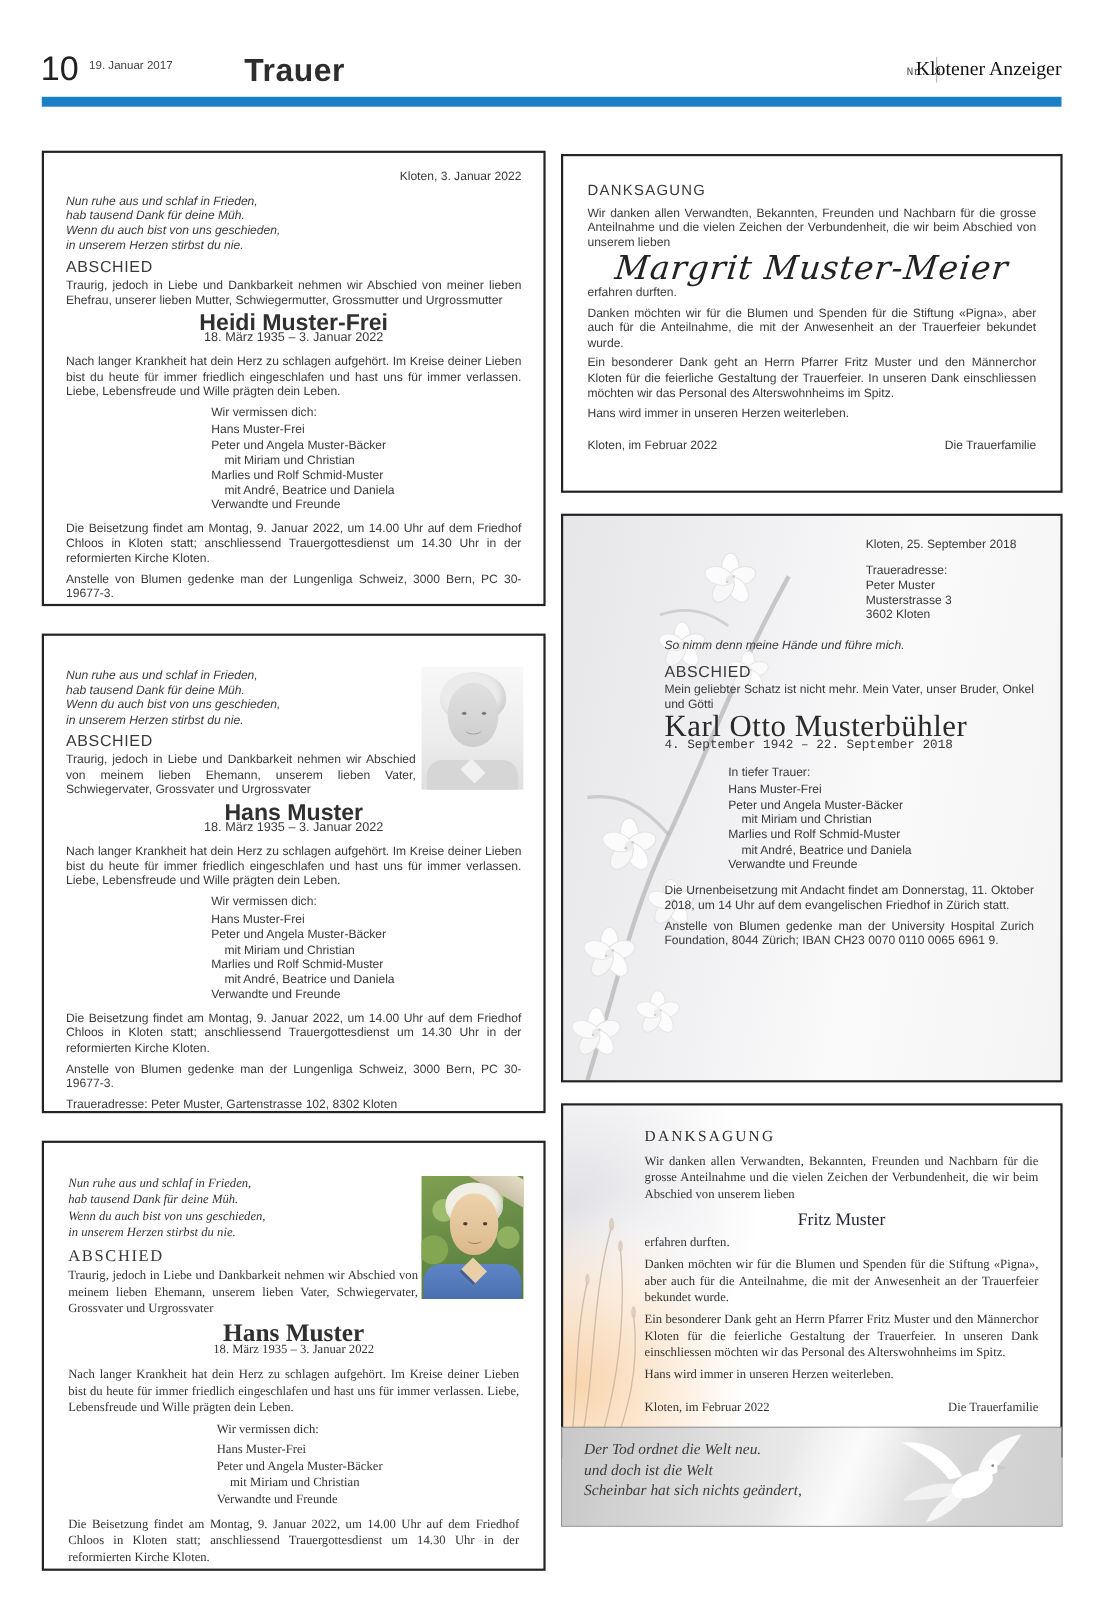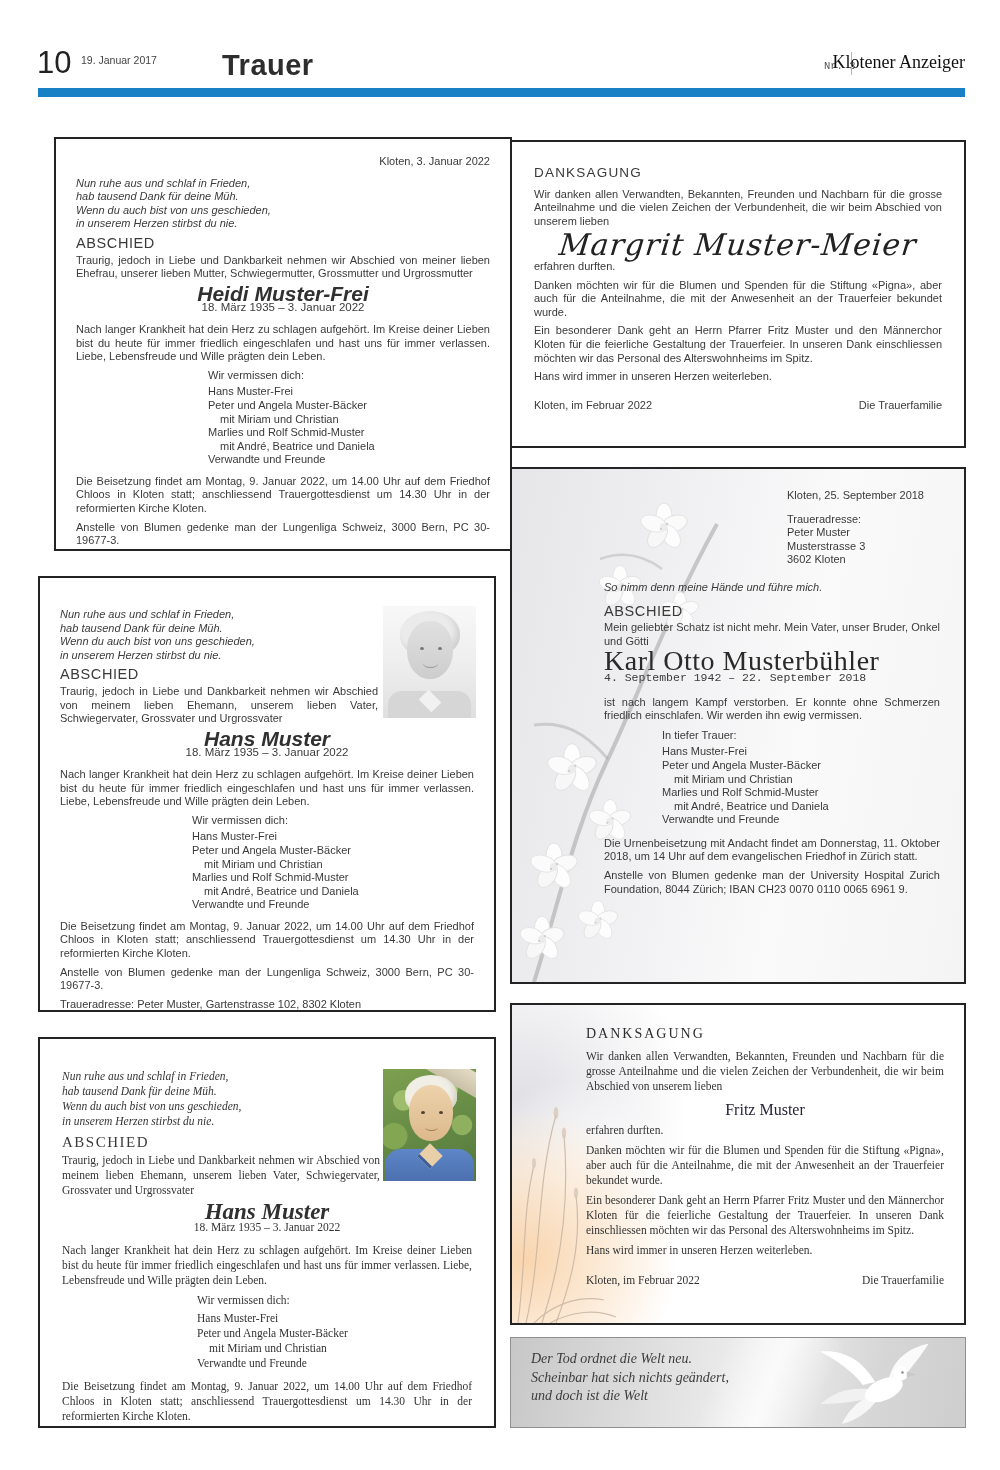"Kloten, 3. Januar 2022" .l1 { margin-left: 16px -> none }
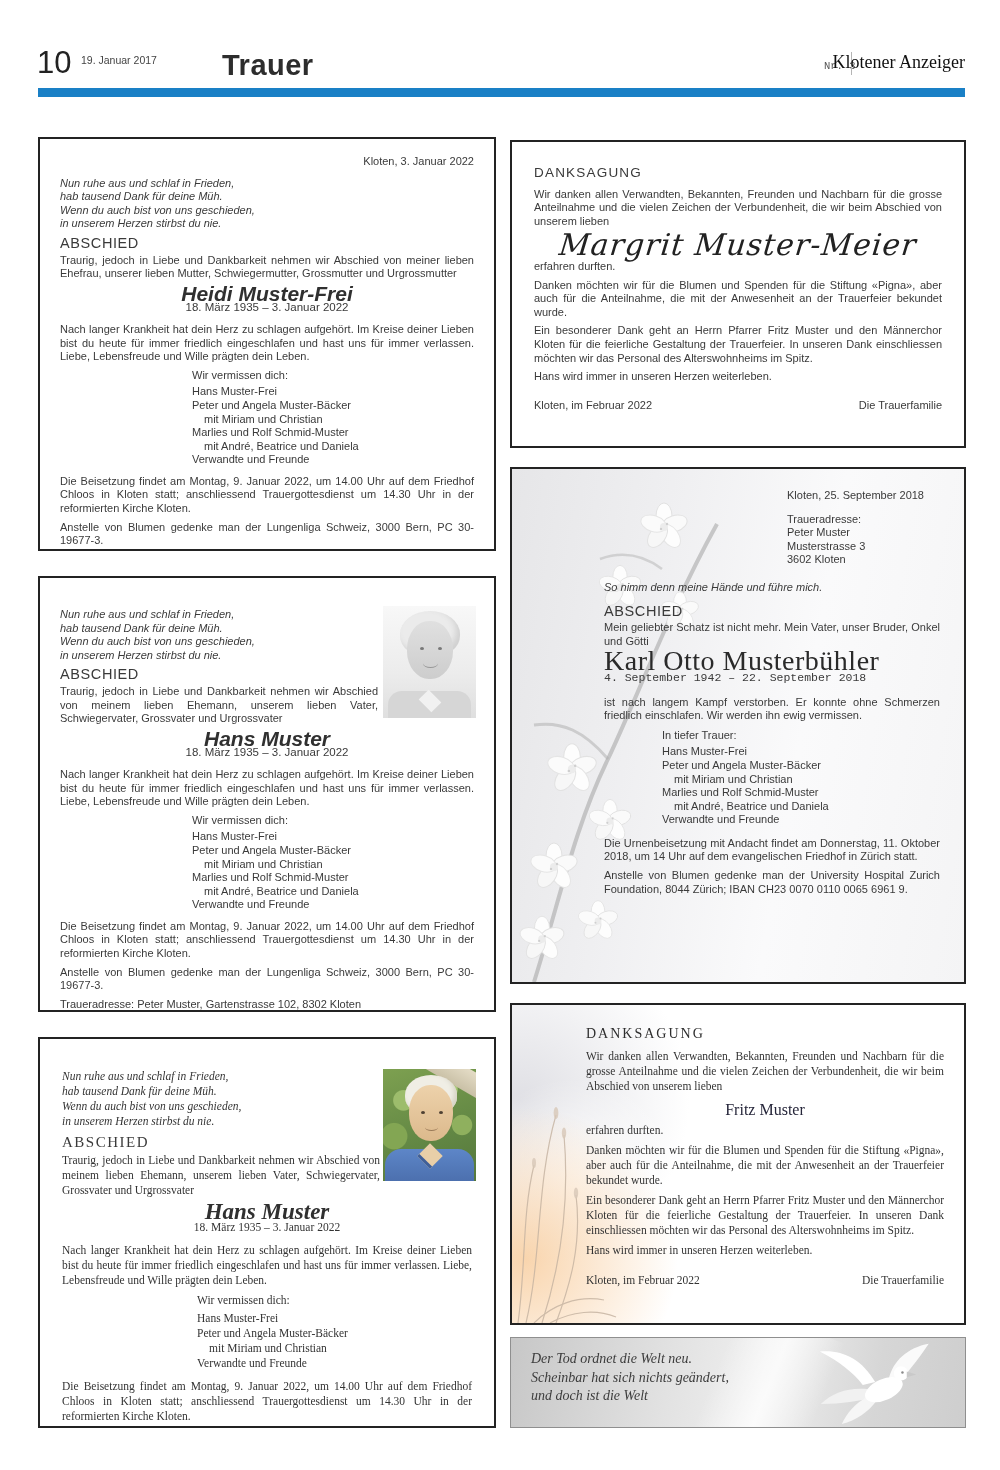"Heidi Muster-Frei" .nname { font-style: italic -> none }
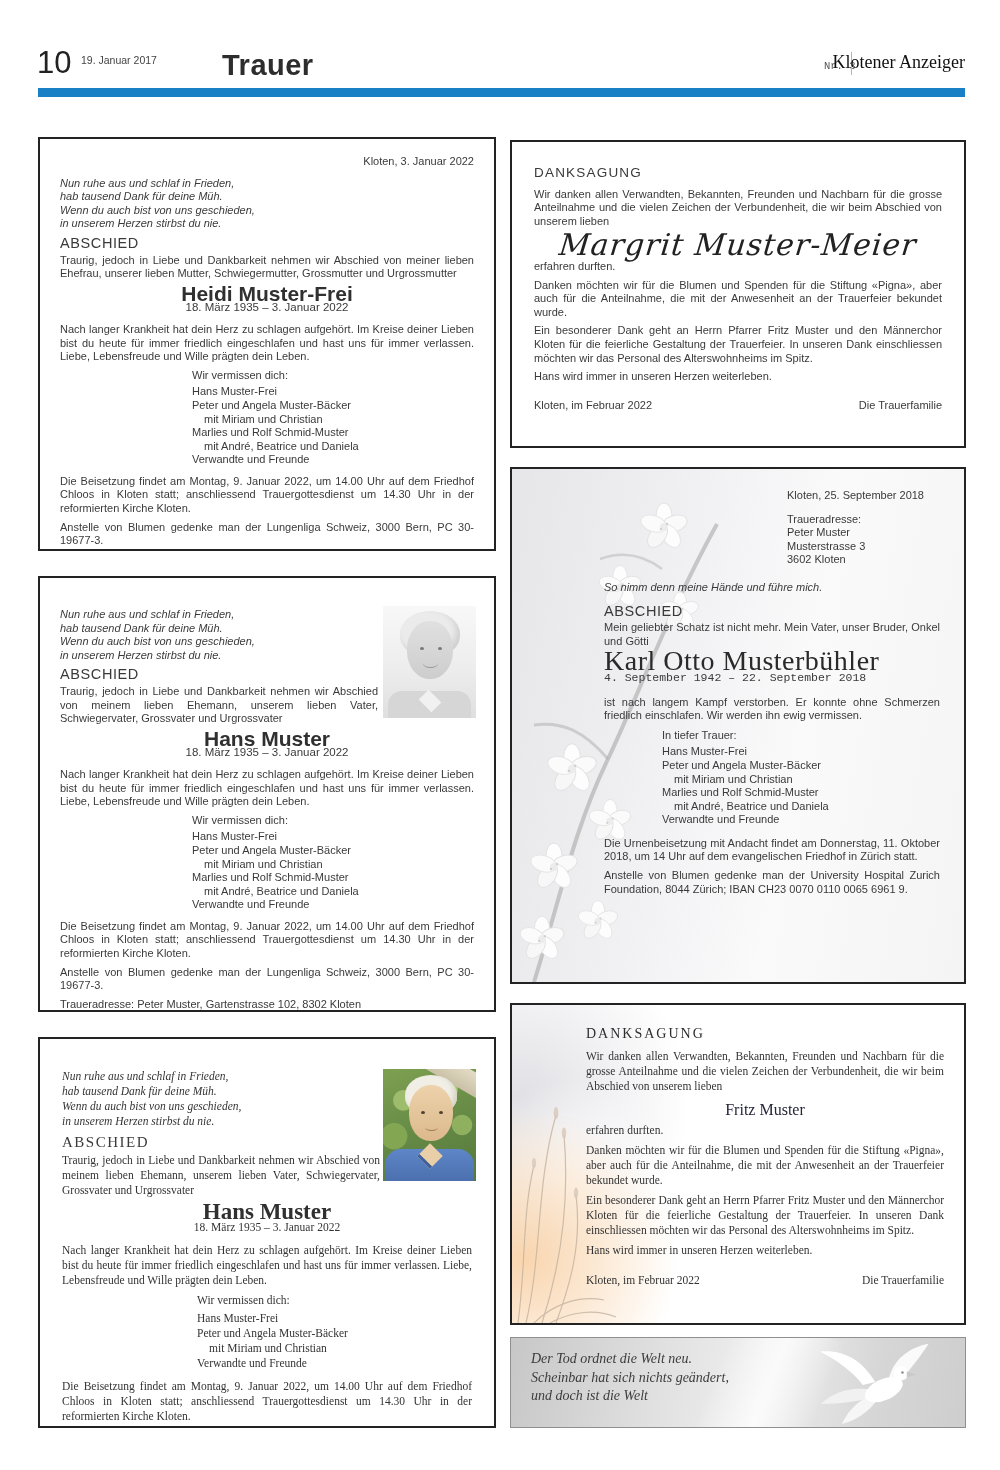"ist nach langem Kampf verstorben." p.nbody { html: <p>ist nach langem Kampf verstorben. Er konnte ohne Schmerzen friedlich einschlafen. Wir werden ihn ewig vermissen.</p> -> none }
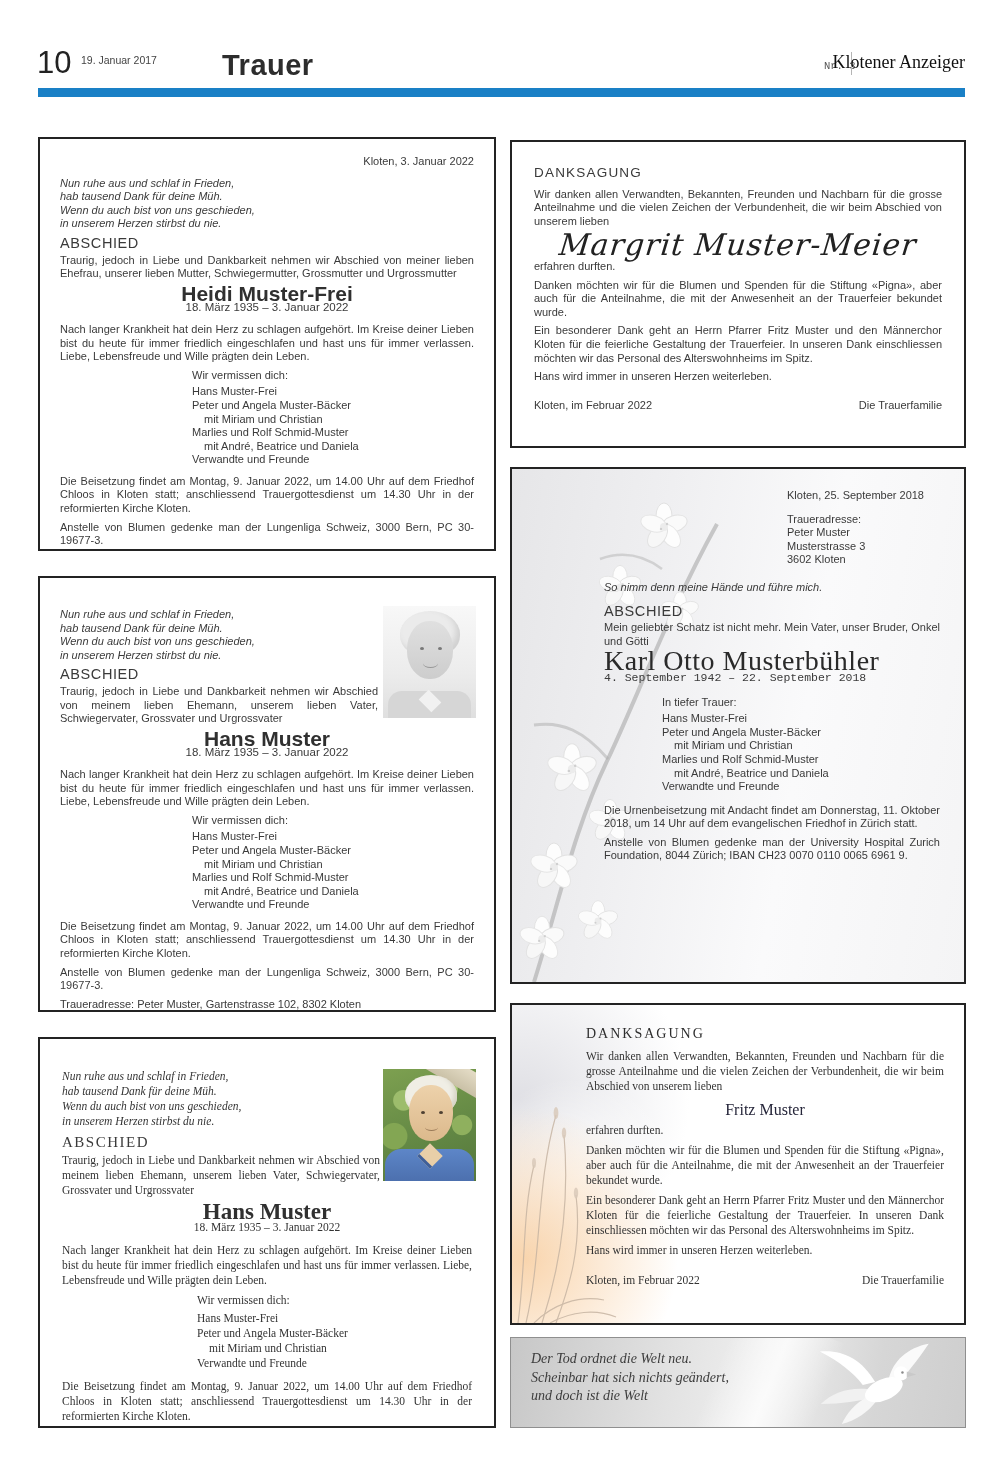"Der Tod ordnet die Welt" .rq { top: 1337px -> 1297px }
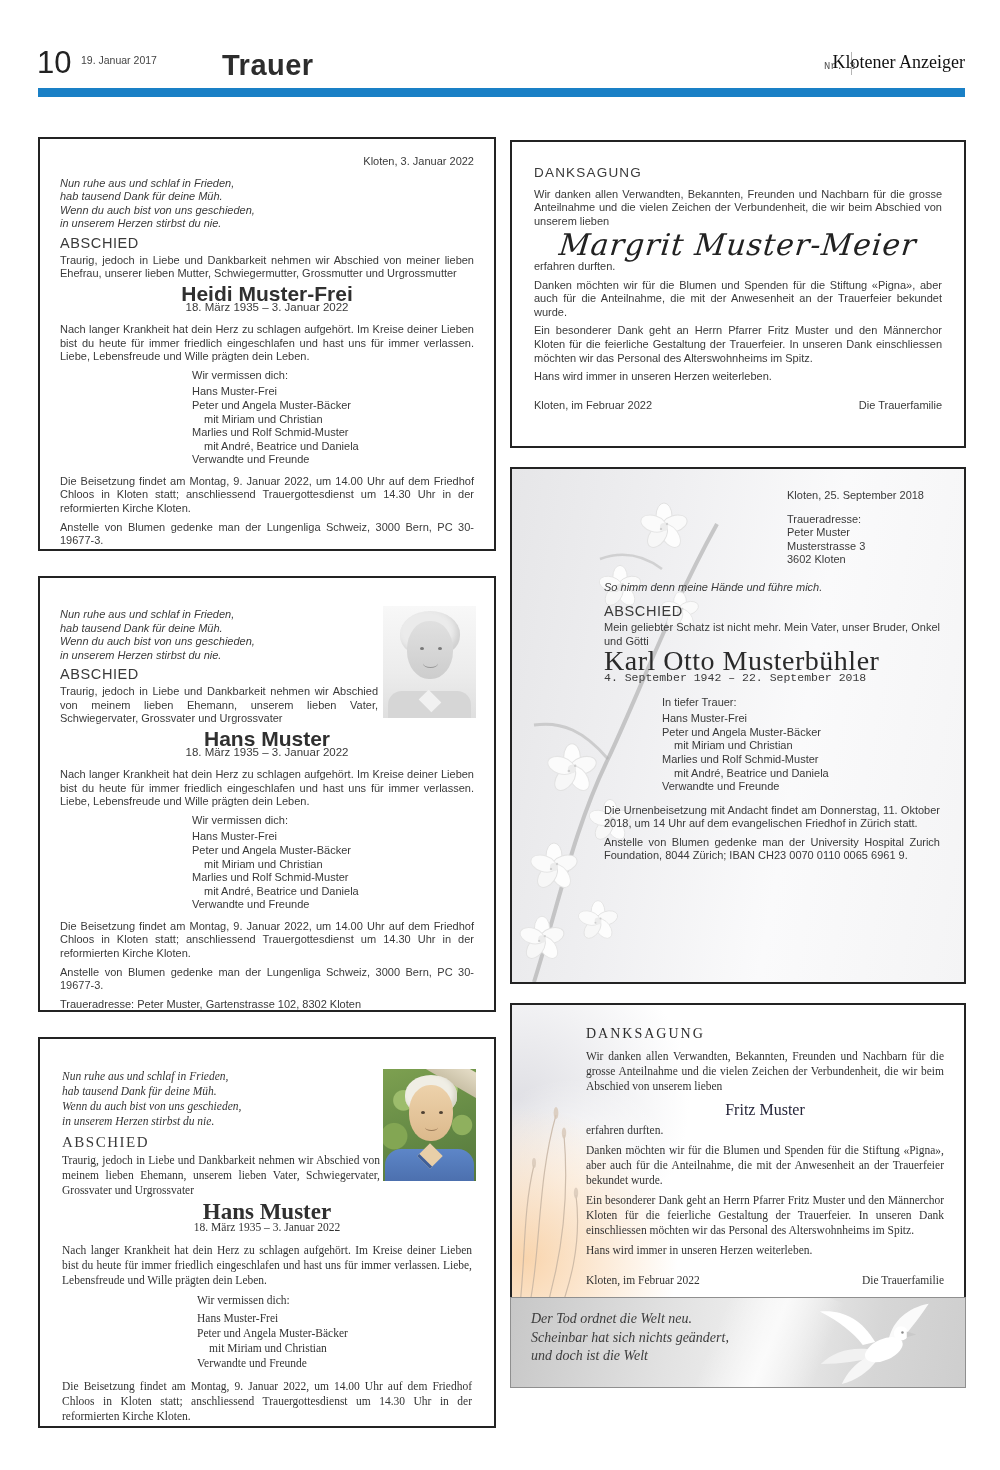"Scheinbar hat sich nichts geändert," div { order: before "und doch ist die Welt" -> after "und doch ist die Welt" }
